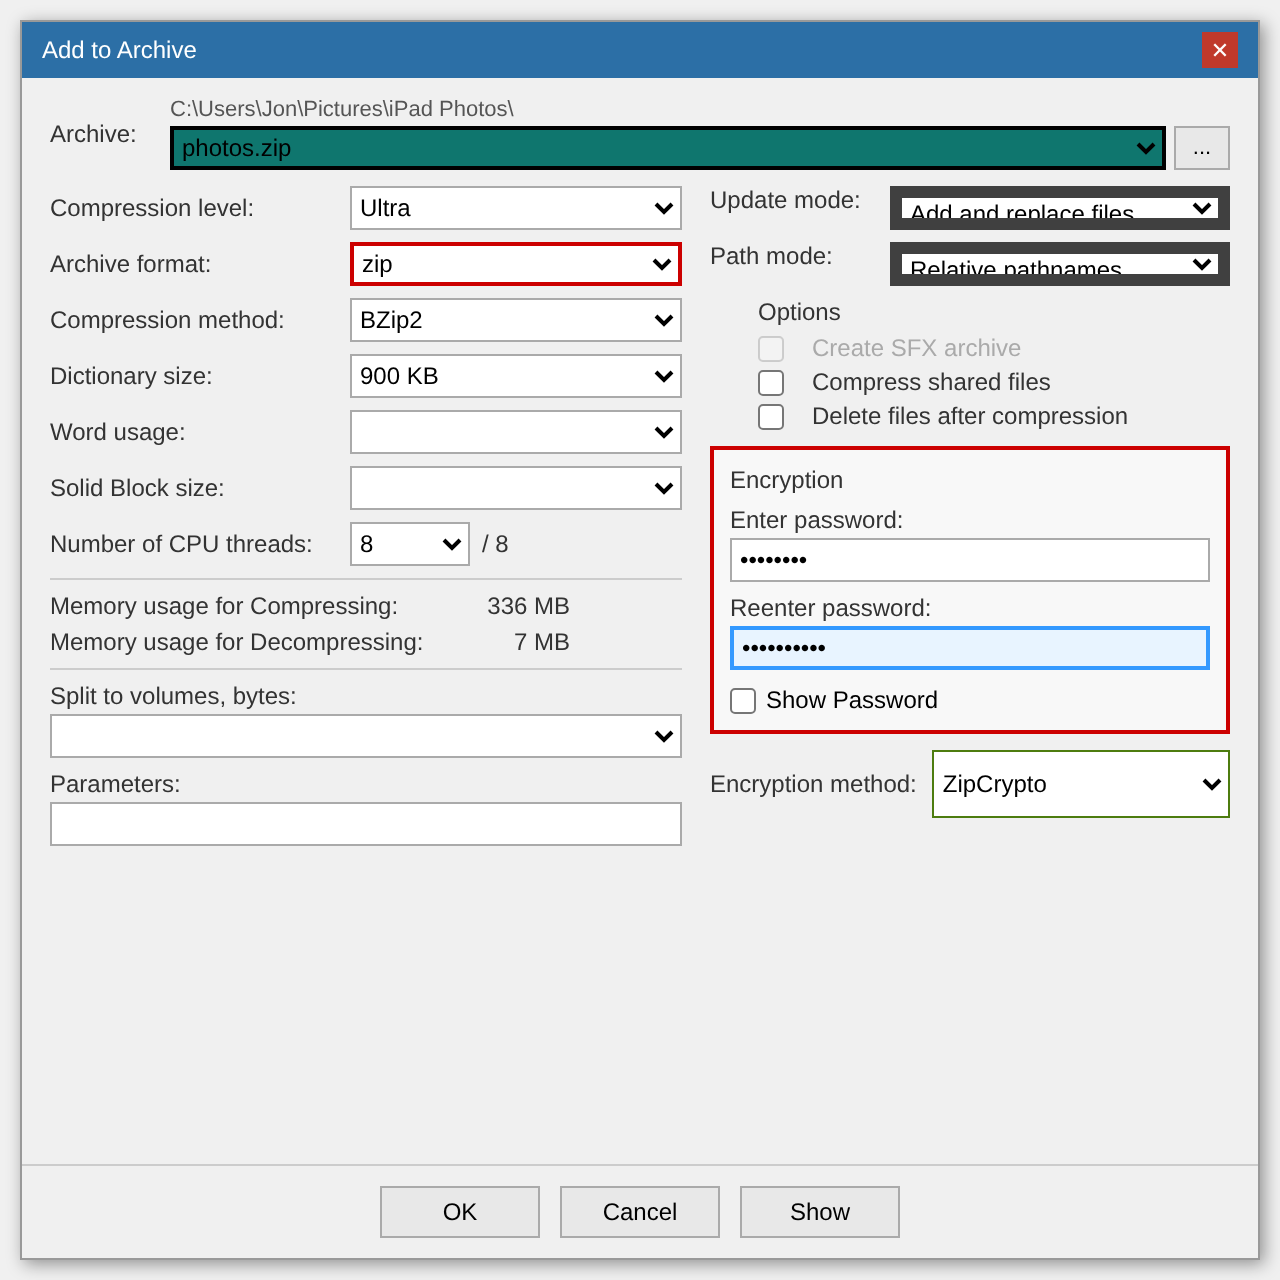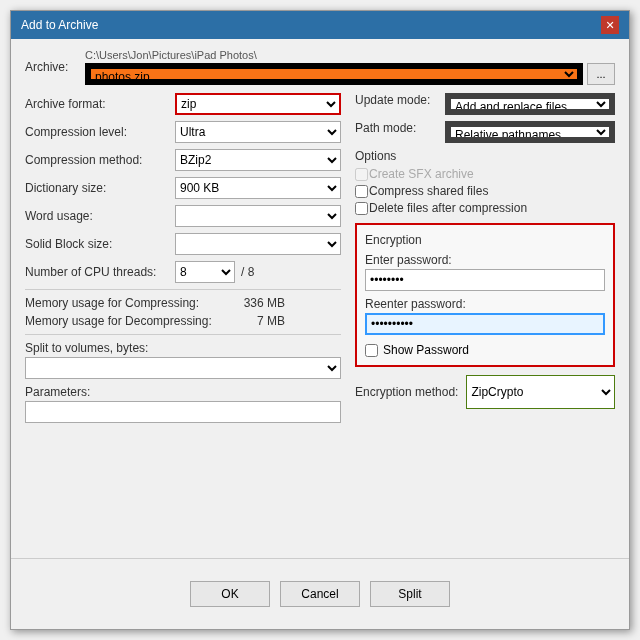"photos.zip" .archive-file-row select { background: #f97316 -> #0f766e; border: 6px solid #000000 -> 2px solid #000000 }
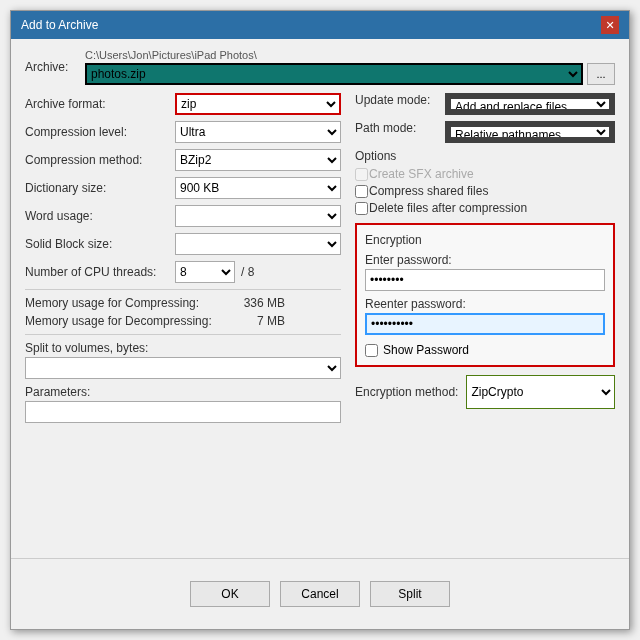"Archive format:" div.form-row { order: before "Compression level:" -> after "Compression level:" }
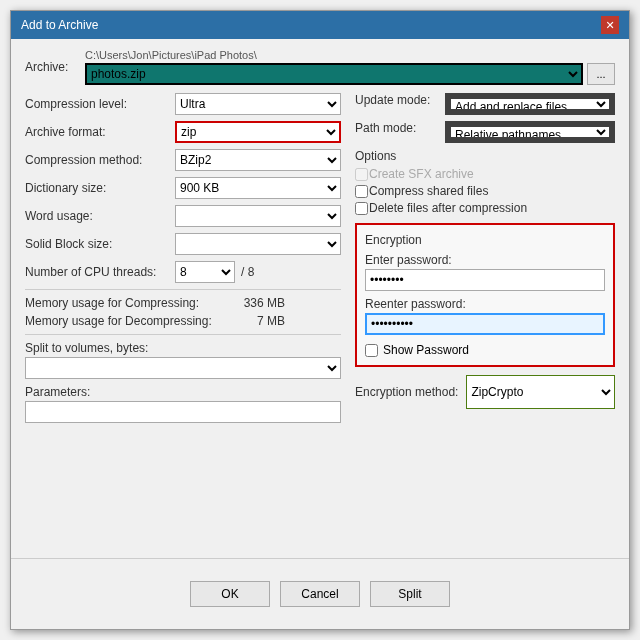"Options" .options-group { margin-left: none -> 24px }
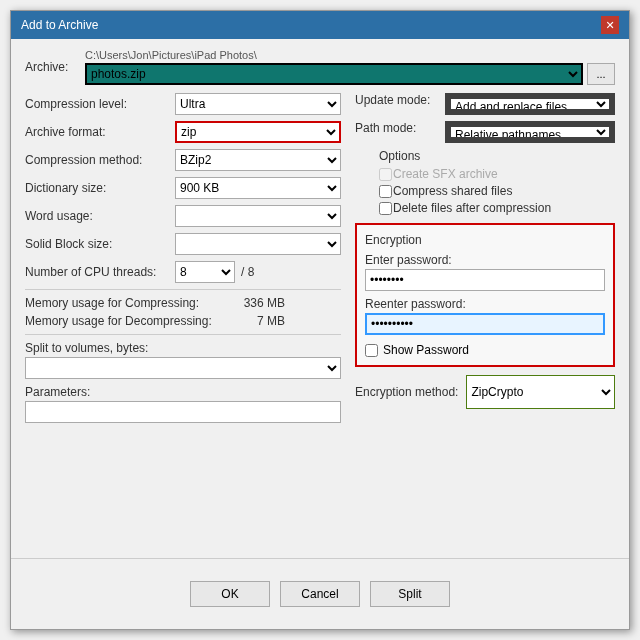"Create SFX archive" .option-item { gap: 1px -> 14px }
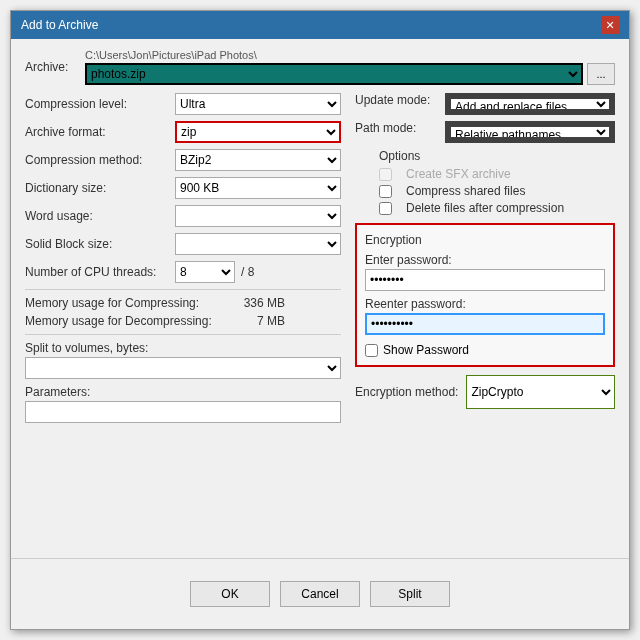"OK" .footer { padding: 22px -> 10px }
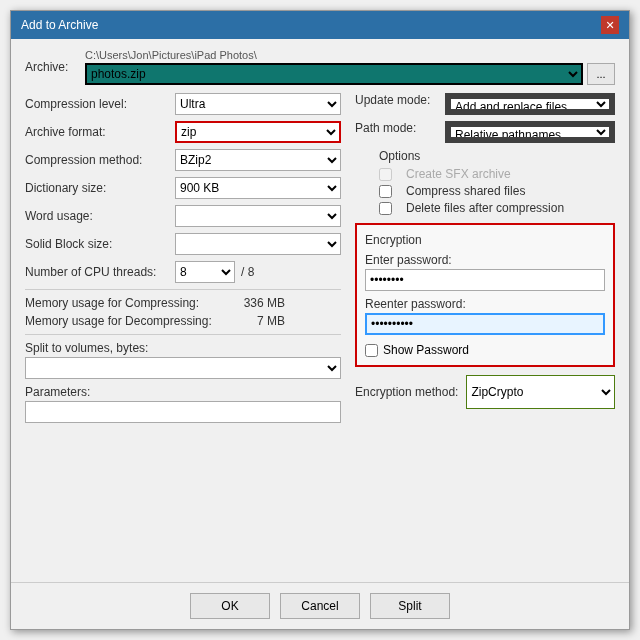"Split" button { text: Split -> Show }
